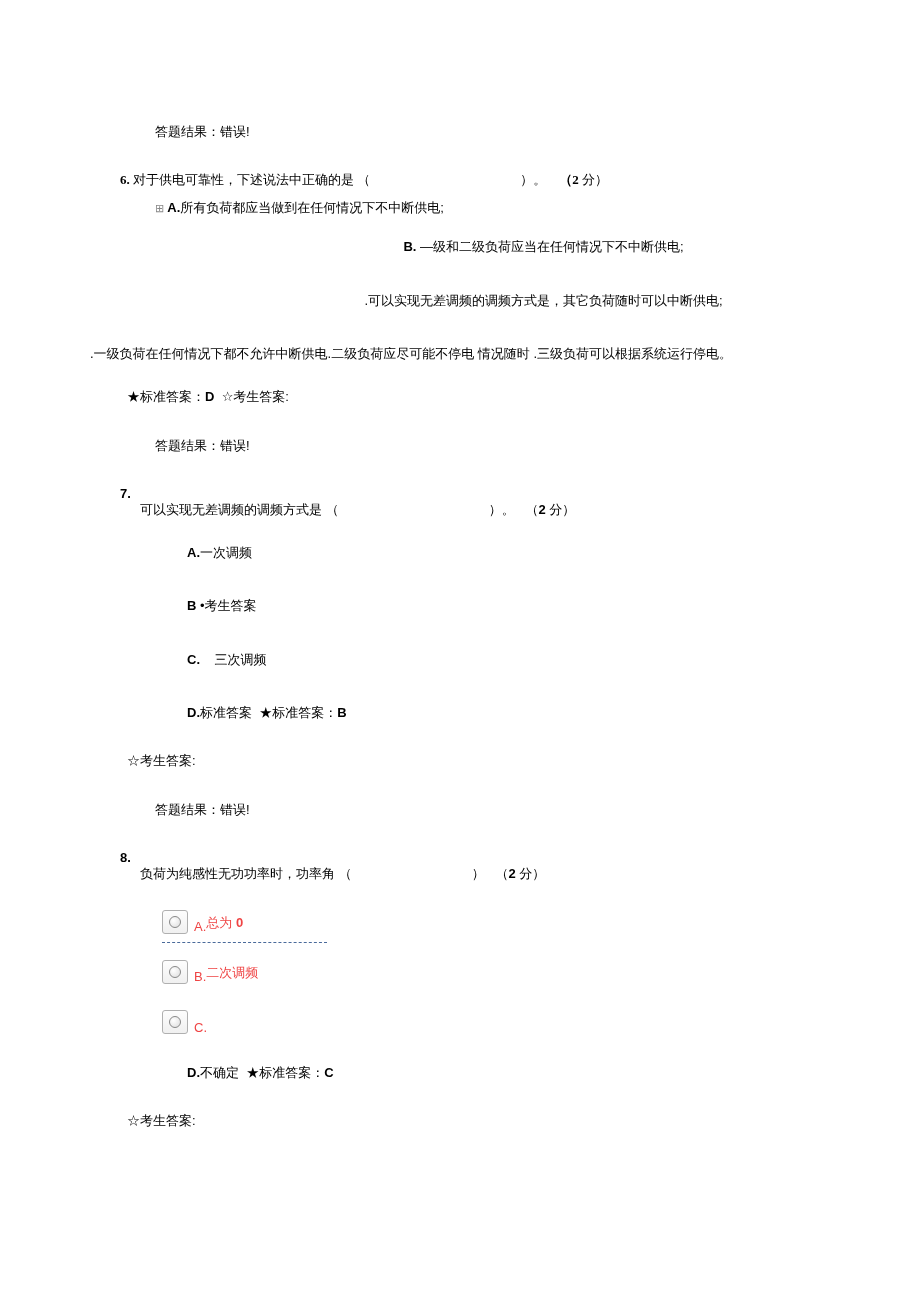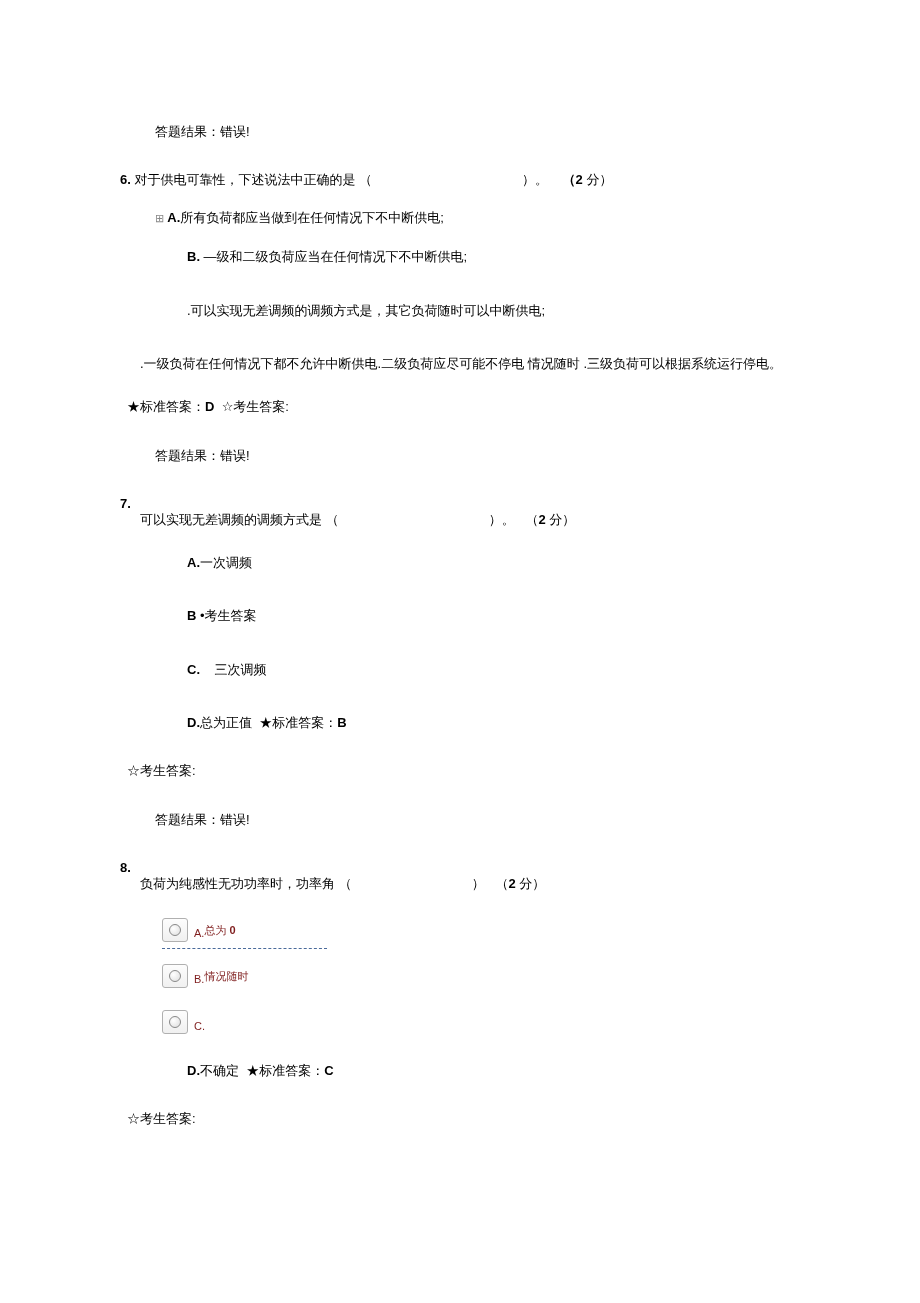"6. 对于供电可靠性，下述说法中正确的是 （ ）。 （2" .q-header { font-family: none -> Liberation Serif, serif; margin-bottom: 14px -> 4px }
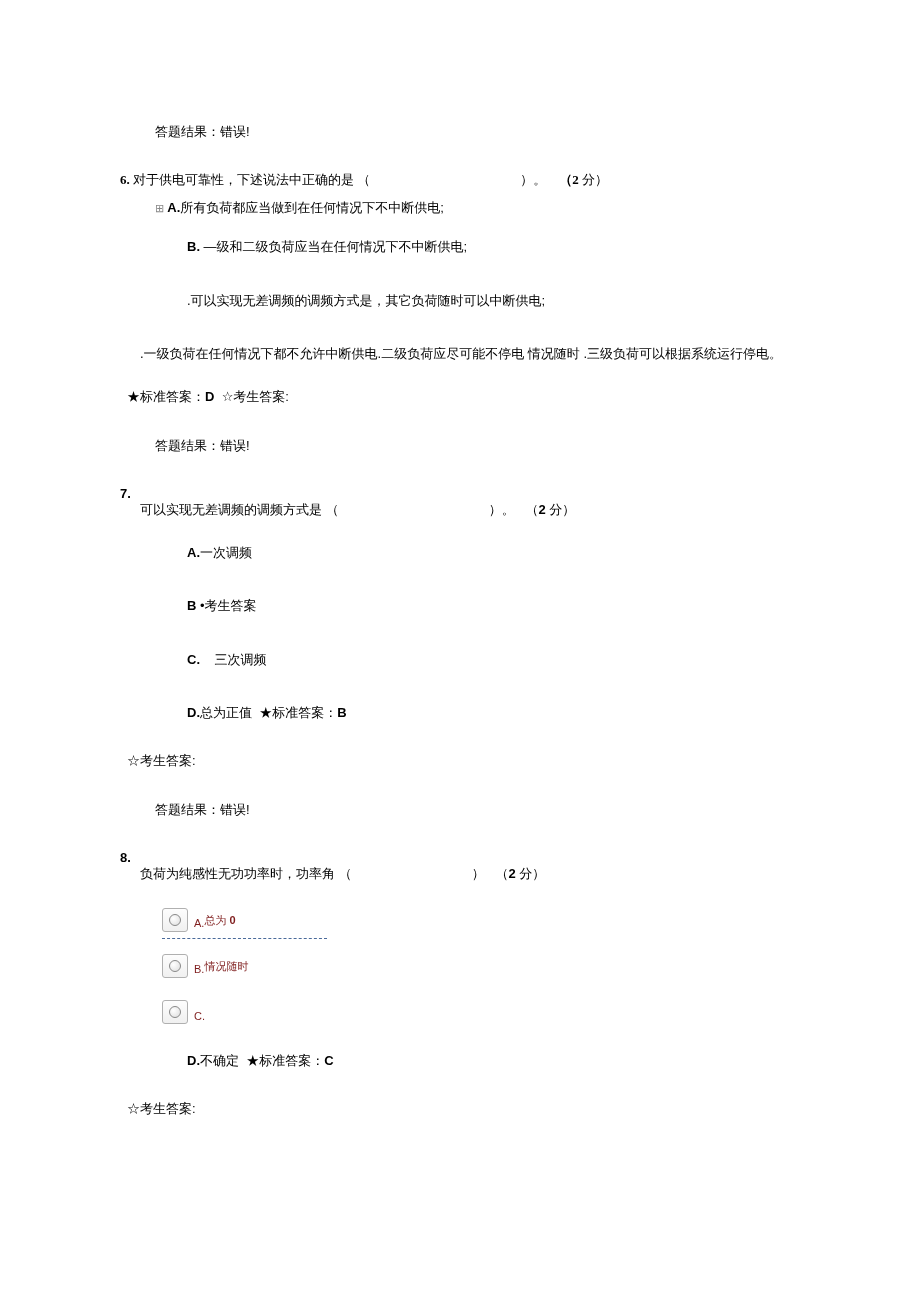"B. —级和二级负荷应当在任何情况下不中断供电;" .option-block { text-align: none -> center }
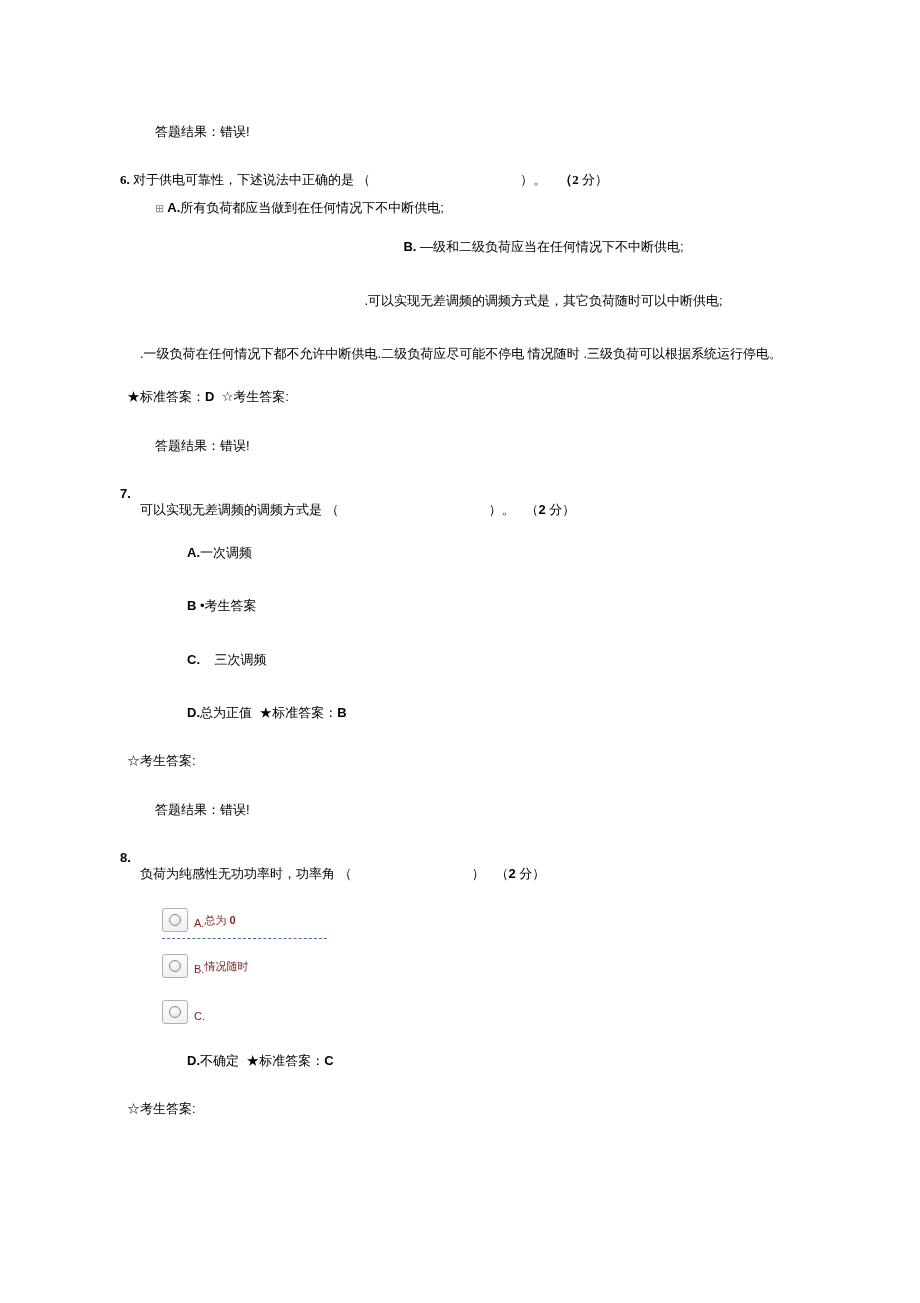".一级负荷在任何情况下都不允许中断供电.二级负荷应尽可能不停电 情况随时" .option-block-wide { margin-left: 120px -> 70px }
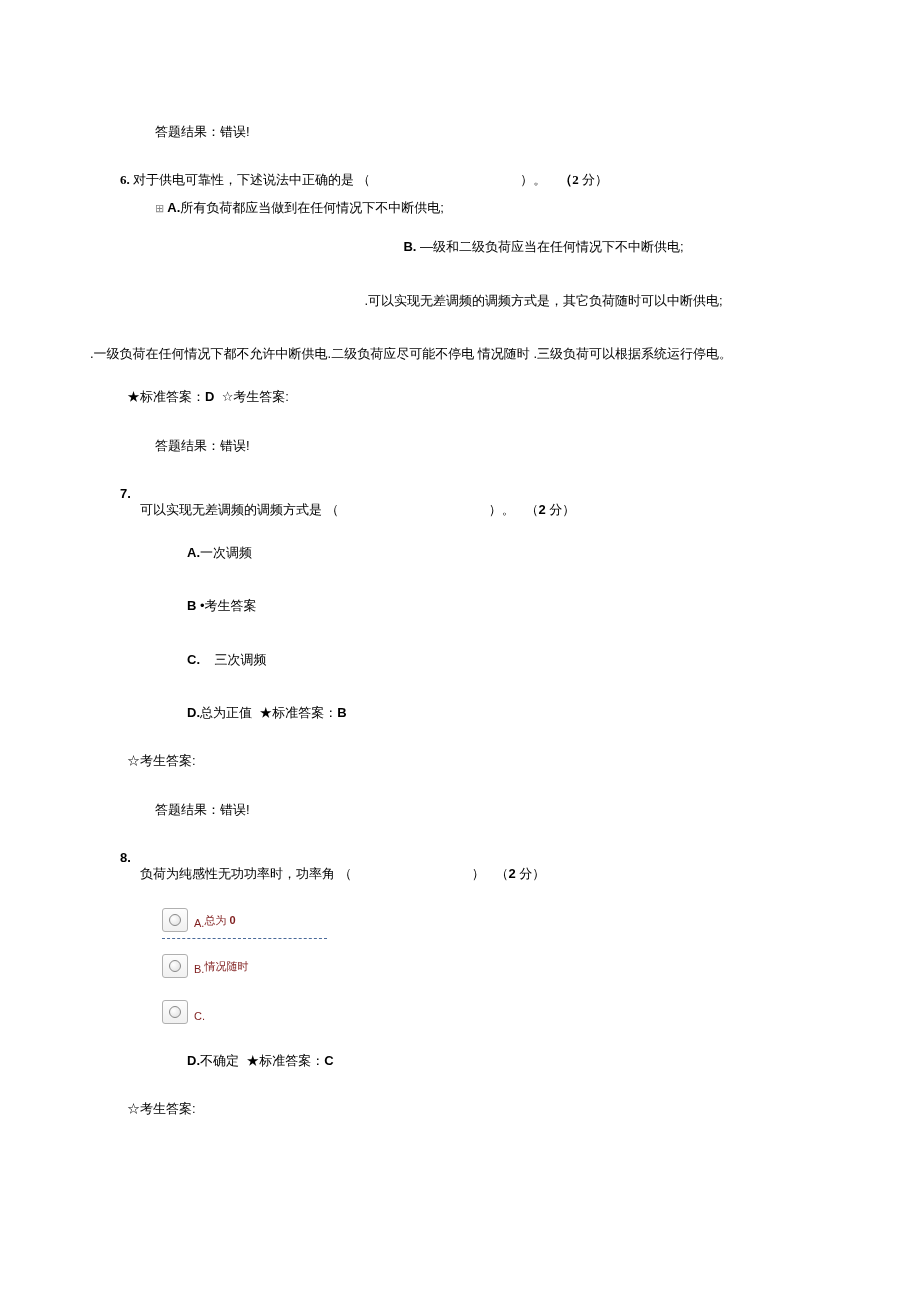"总为正值" span { text: 总为正值 -> 标准答案 }
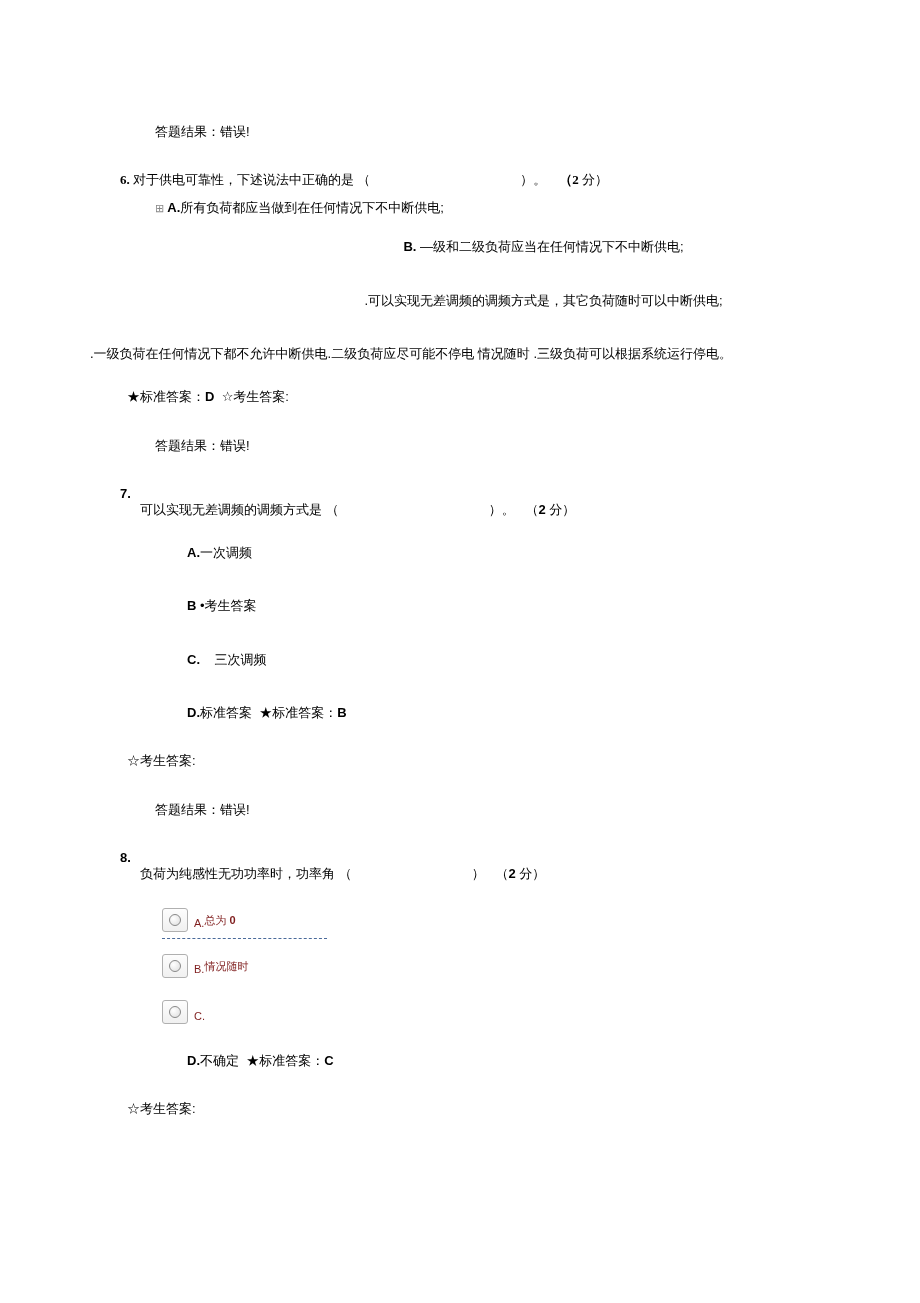"A.总为 0" .radio-label { color: #7f1d1d -> #ef4444; font-size: 11px -> 13px }
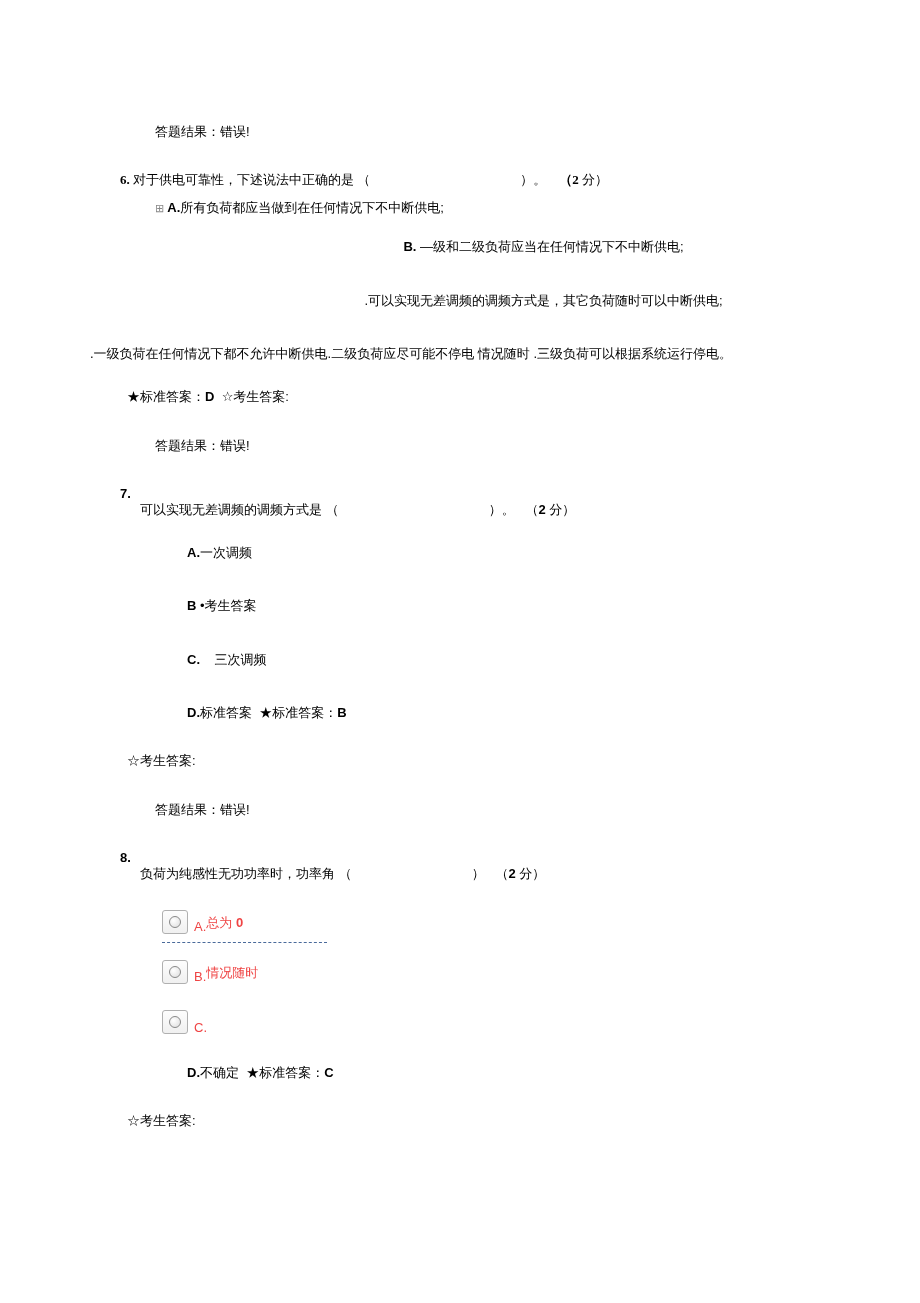"情况随时" span { text: 情况随时 -> 二次调频 }
